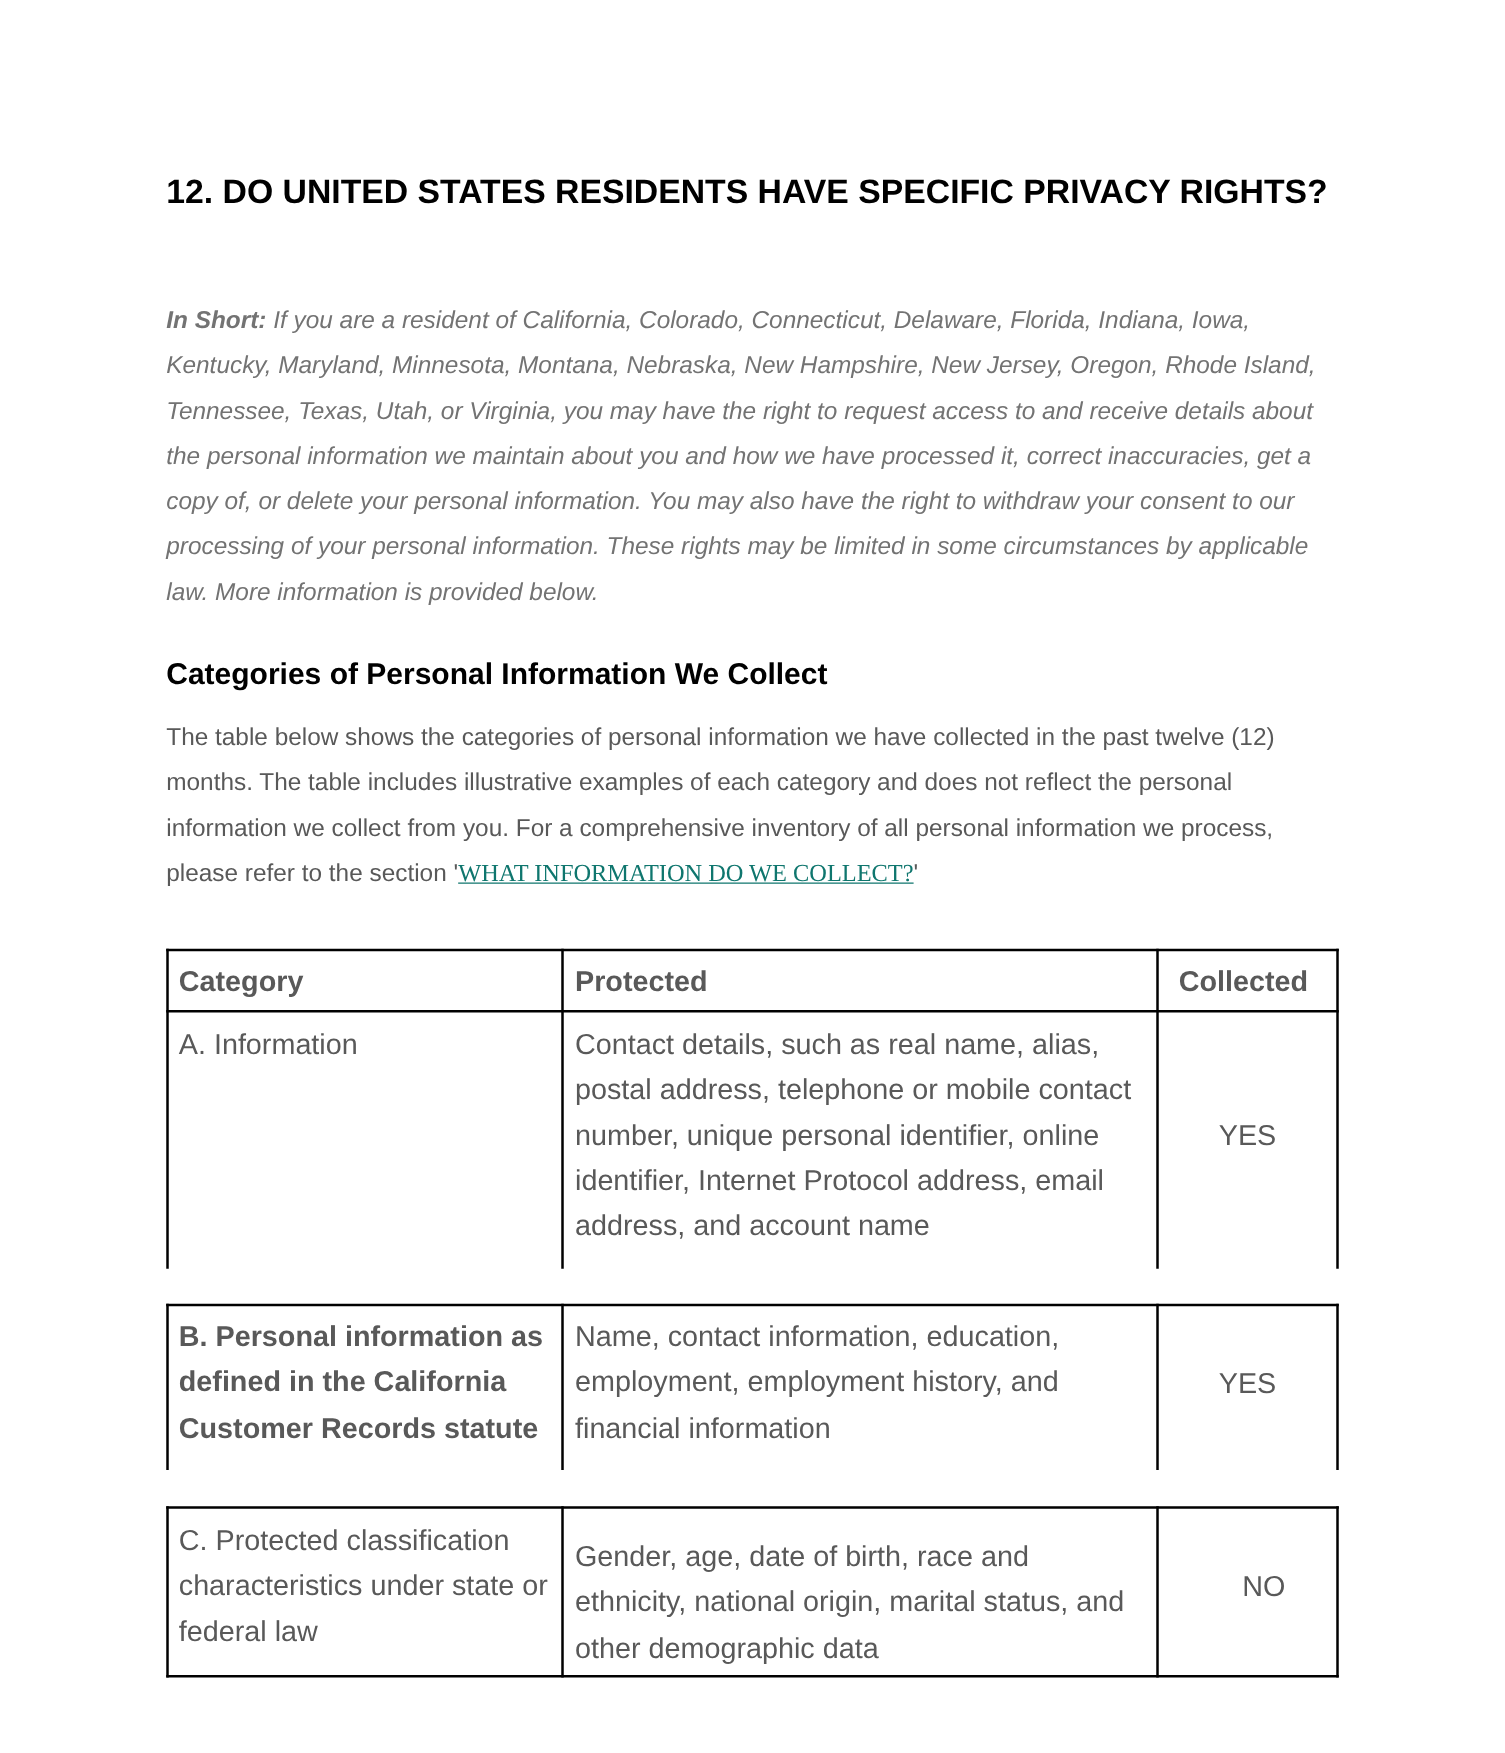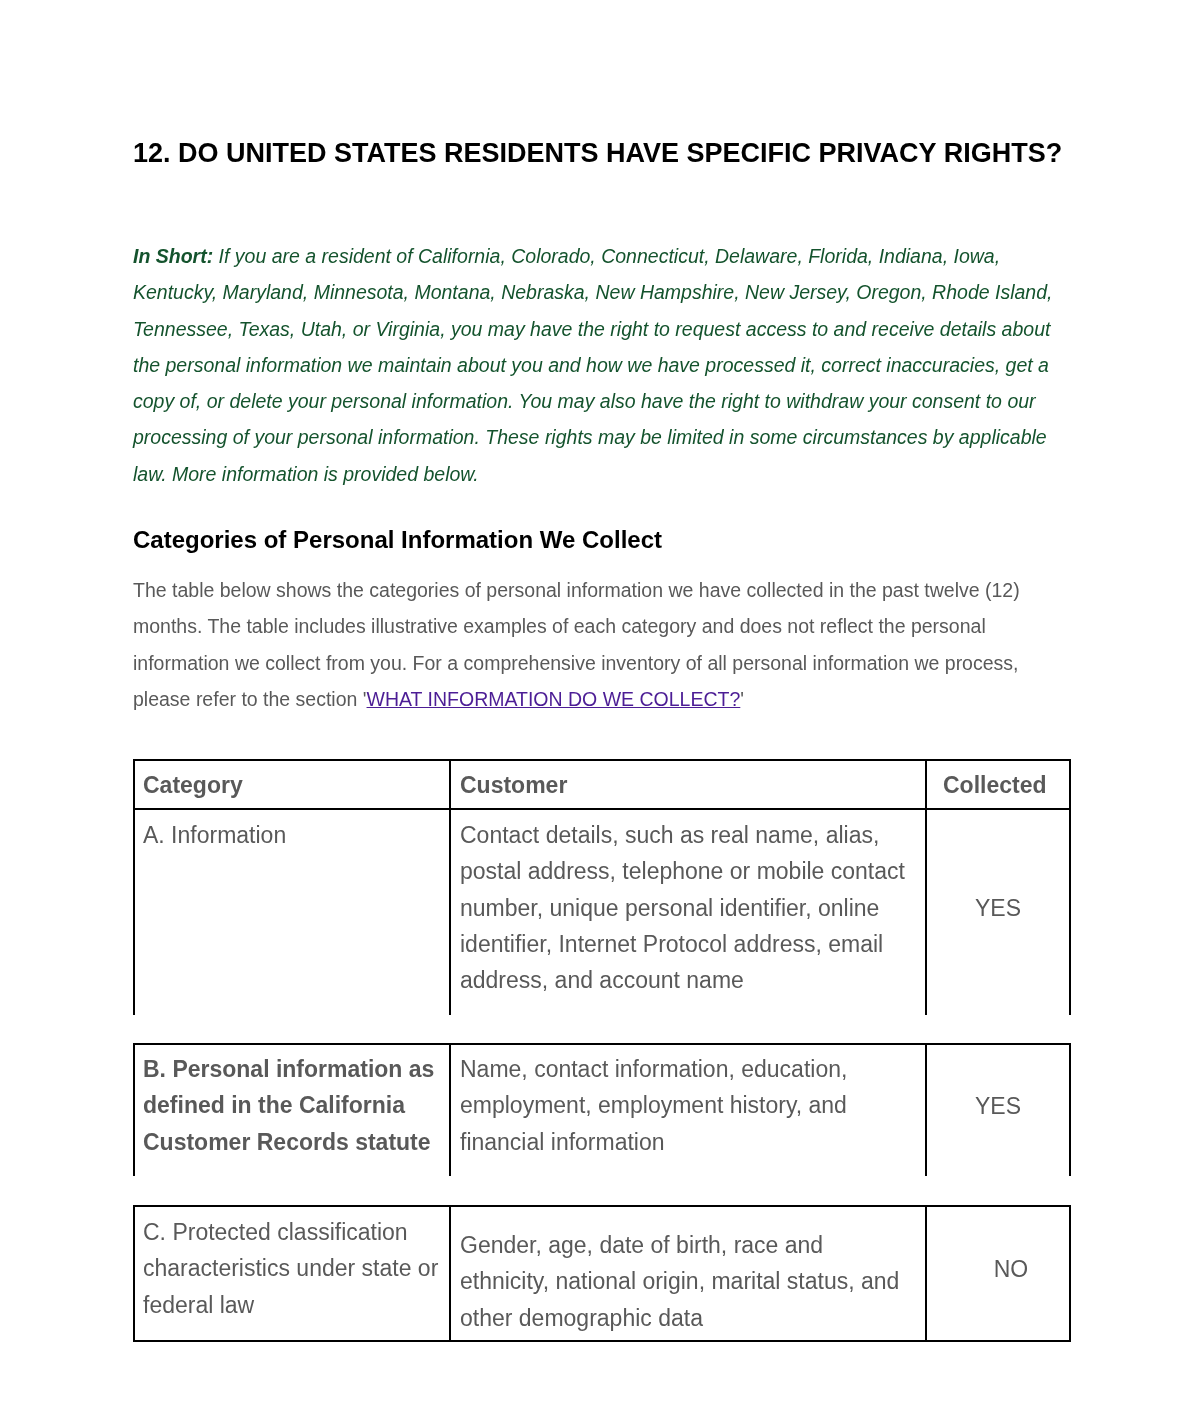"In Short: If you are" .short { color: #14532d -> #737373 }
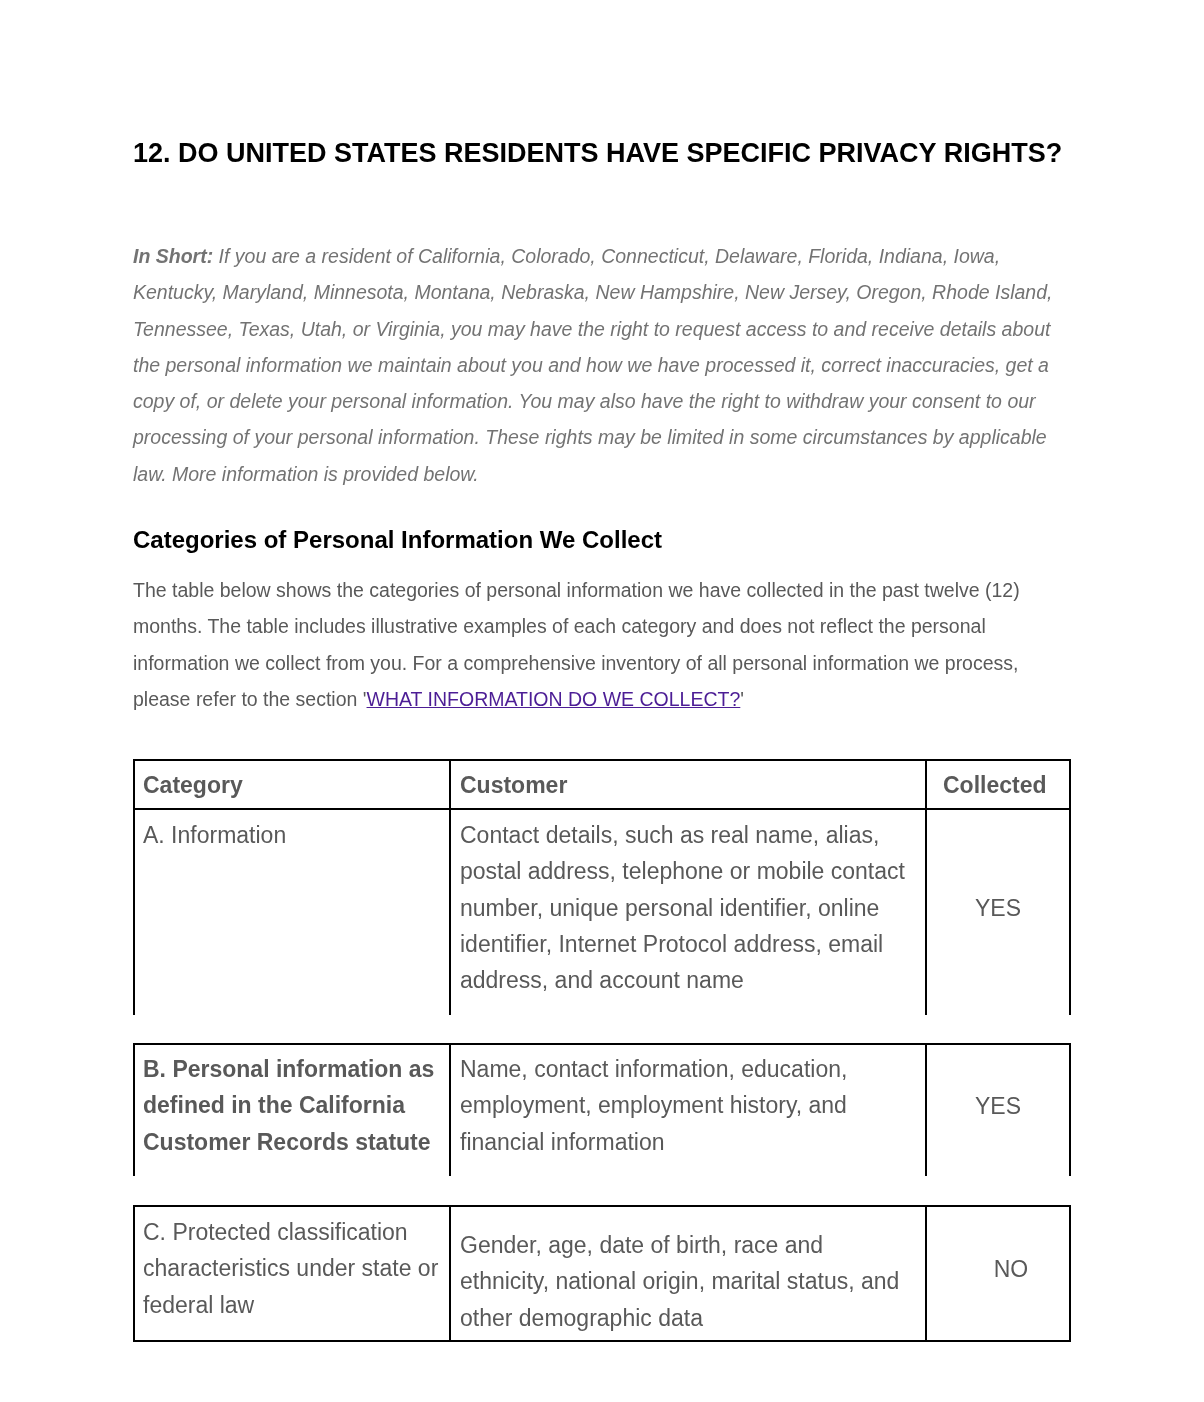"WHAT INFORMATION DO WE COLLECT?" .intro a { color: #4c1d95 -> #0f766e; font-family: none -> Liberation Serif, serif }
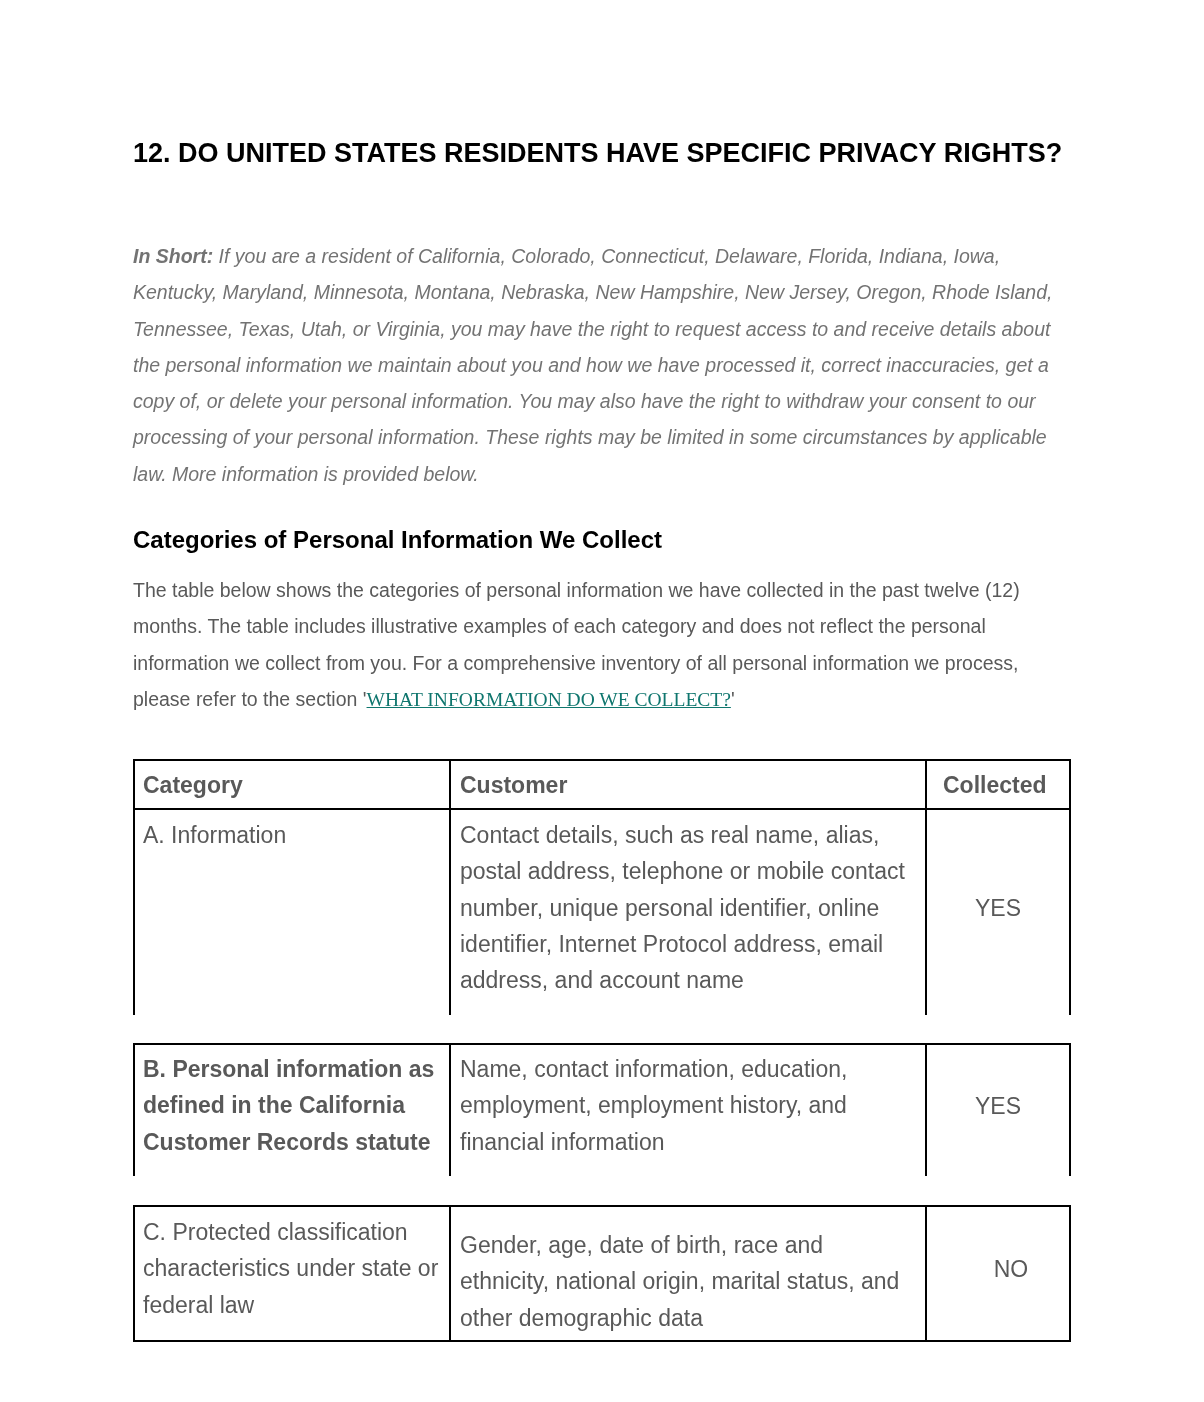"Customer" div.cell { text: Customer -> Protected }
